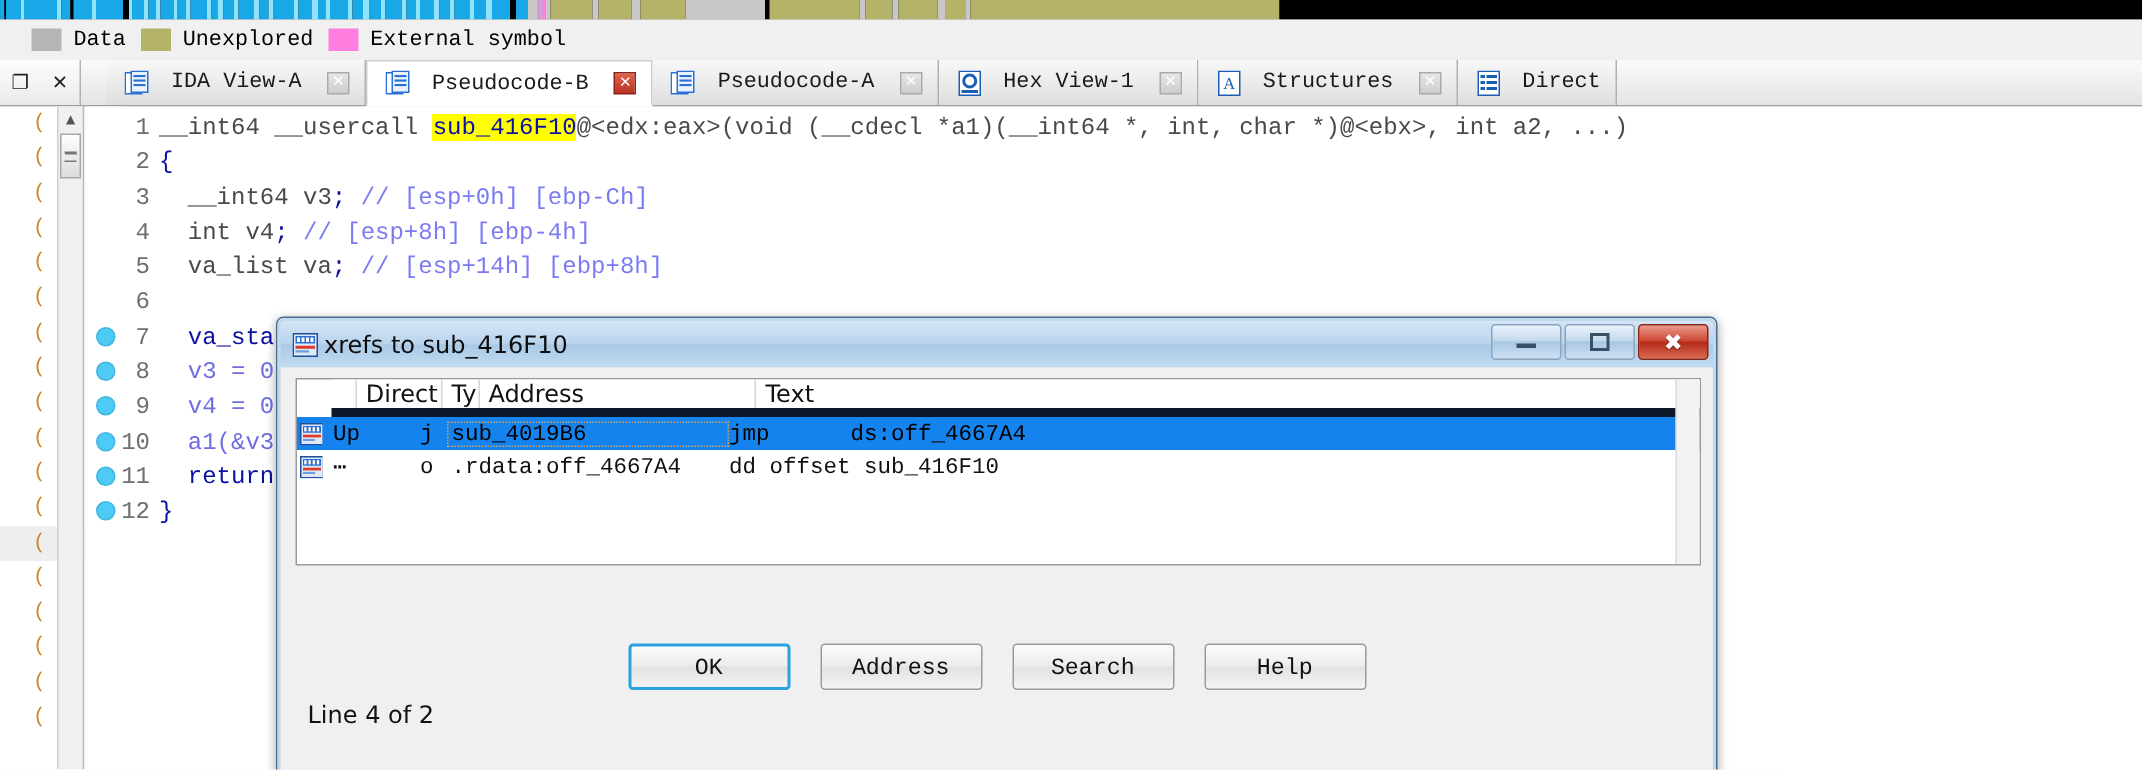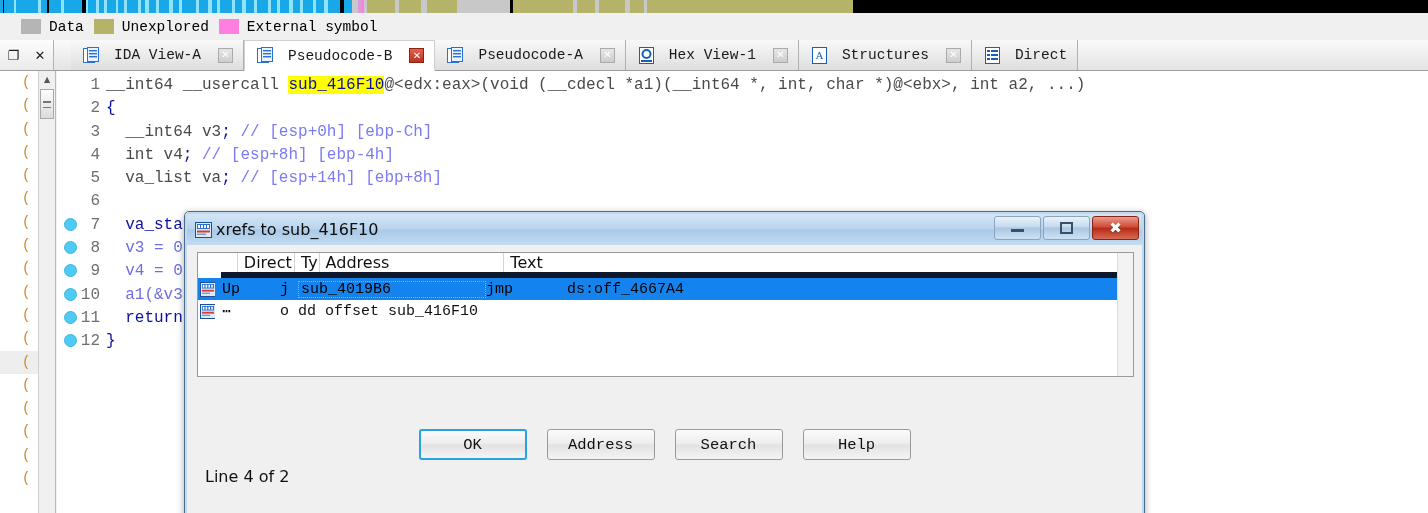".rdata:off_4667A4" div.cell { html: none -> <div>.rdata:off_4667A4</div> }
